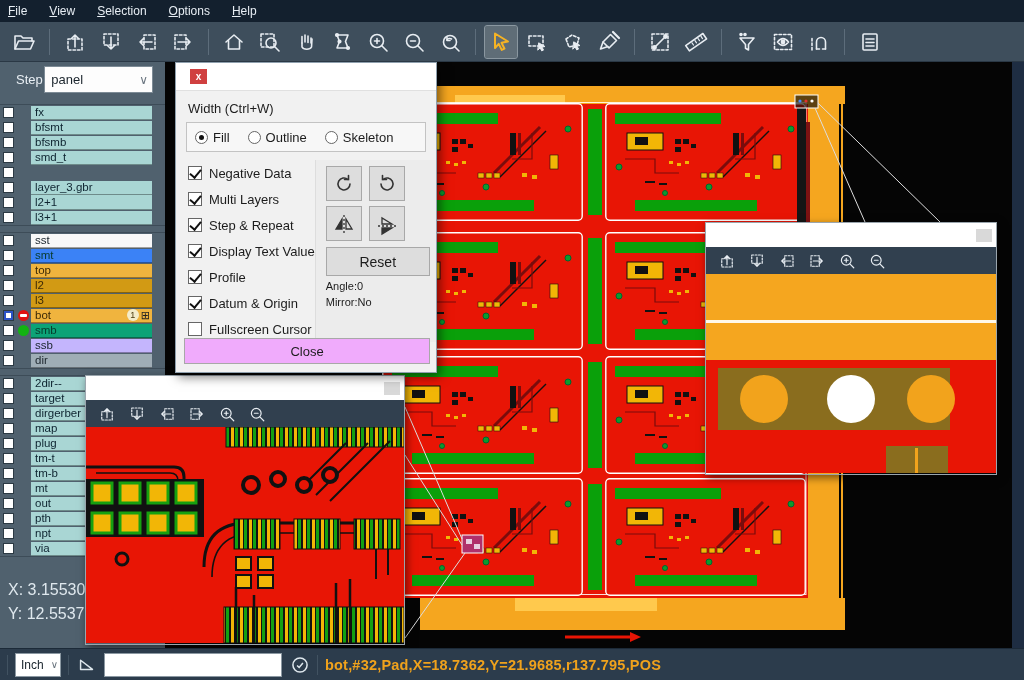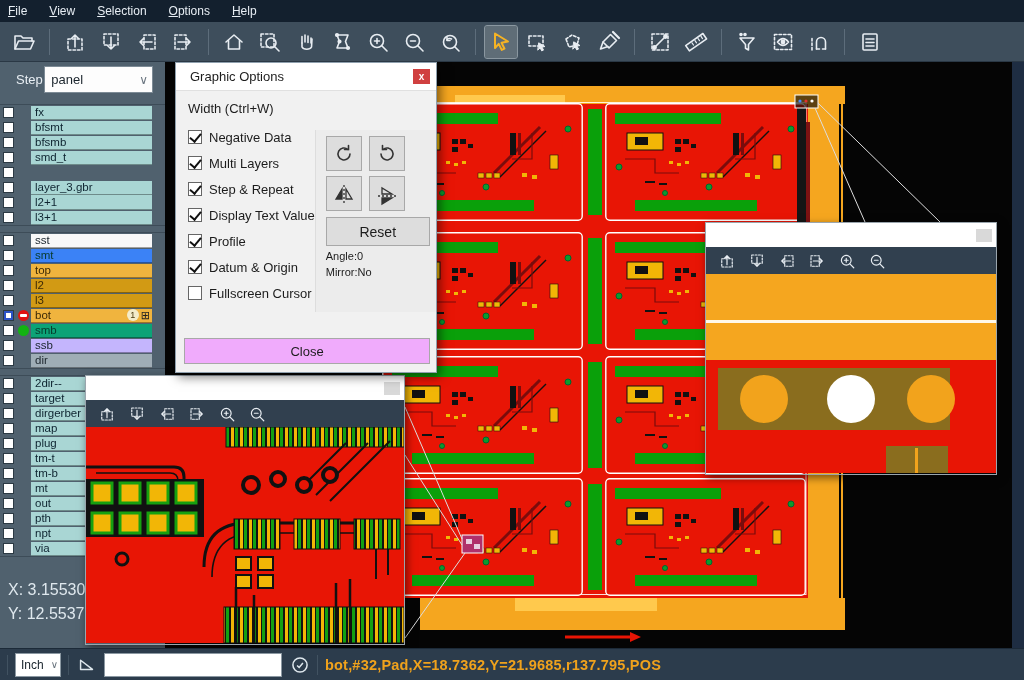"Graphic Options" div.t { html: <div>Graphic Options</div> -> none }
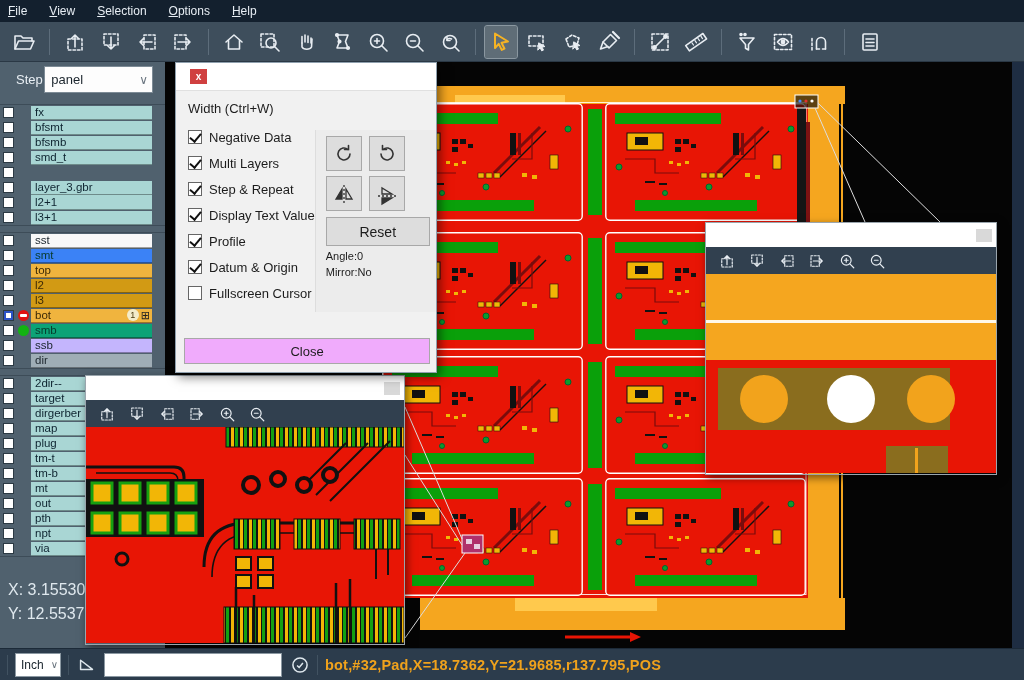"Fill" div { html: none -> <div> <div> <span></span> <span>Fill</span> </div> <div> <span></span> <span>Outline</span> </div> <div> <span></span> <span>Skeleton</span> </div> </div> }
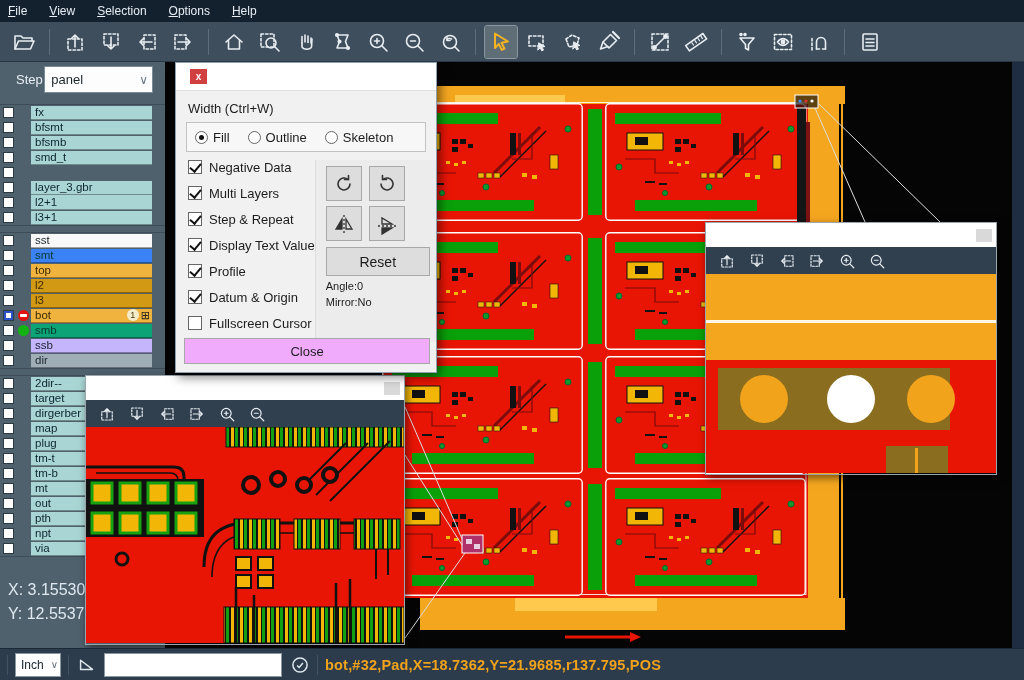"Negative Data" .chk { align-items: none -> center }
